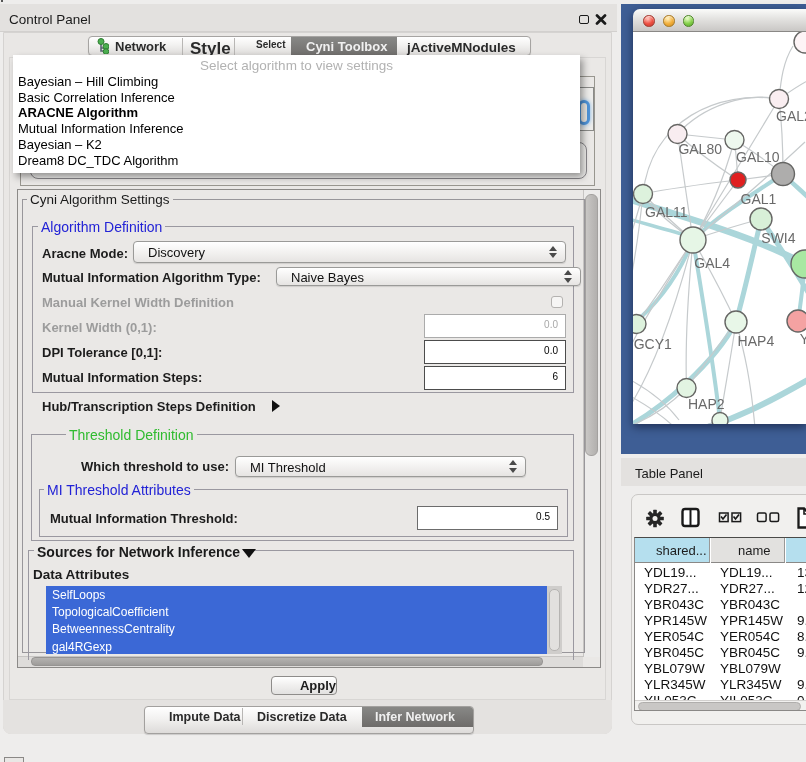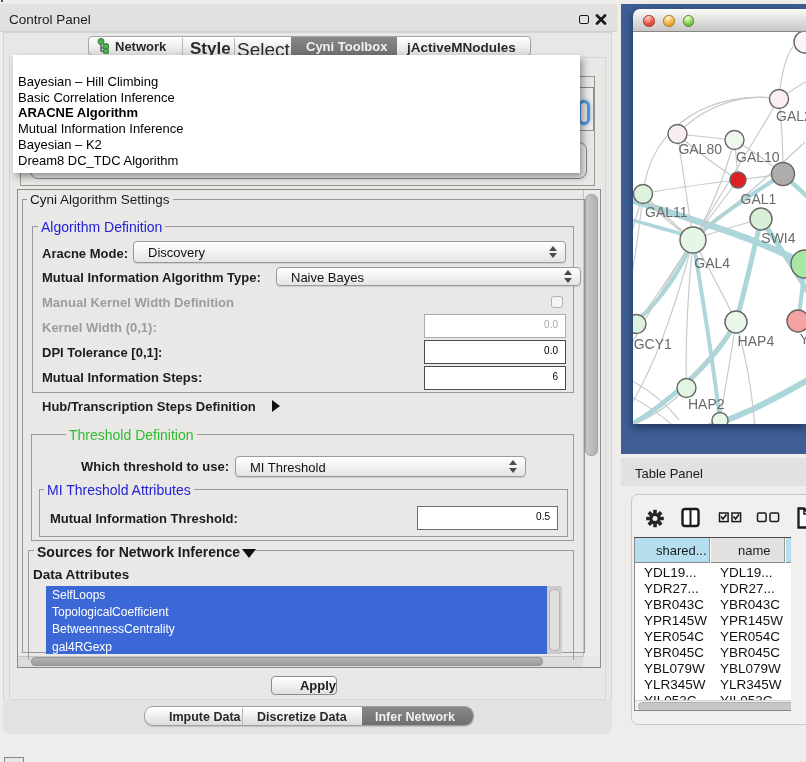"Select" span.abs { font-size: 19px -> 10px; font-weight: normal -> bold; left: 148px -> 167px }
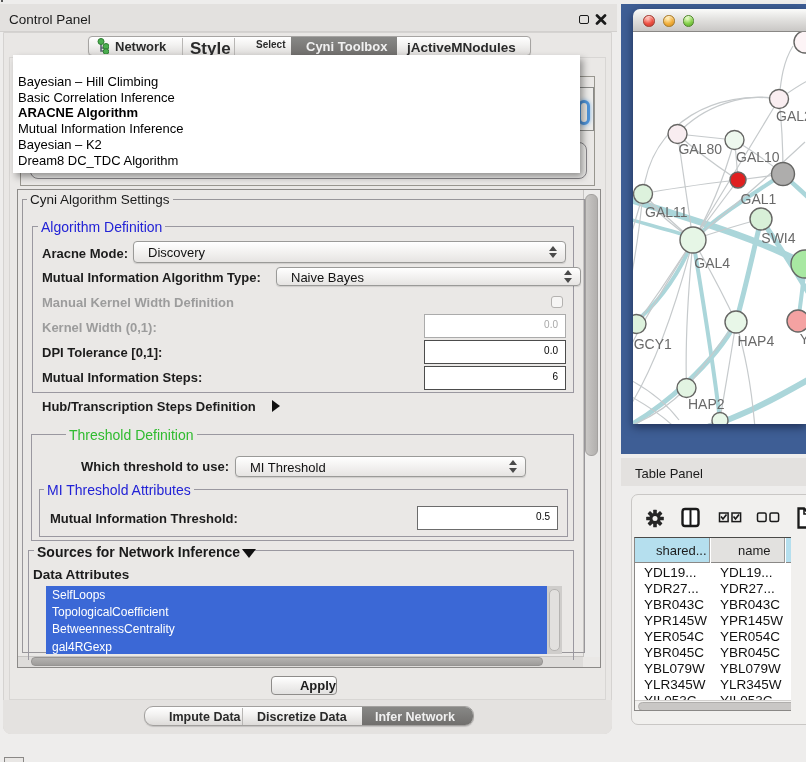"Select algorithm to view settings" div.abs { html: none -> <div>Select algorithm to view settings</div> }
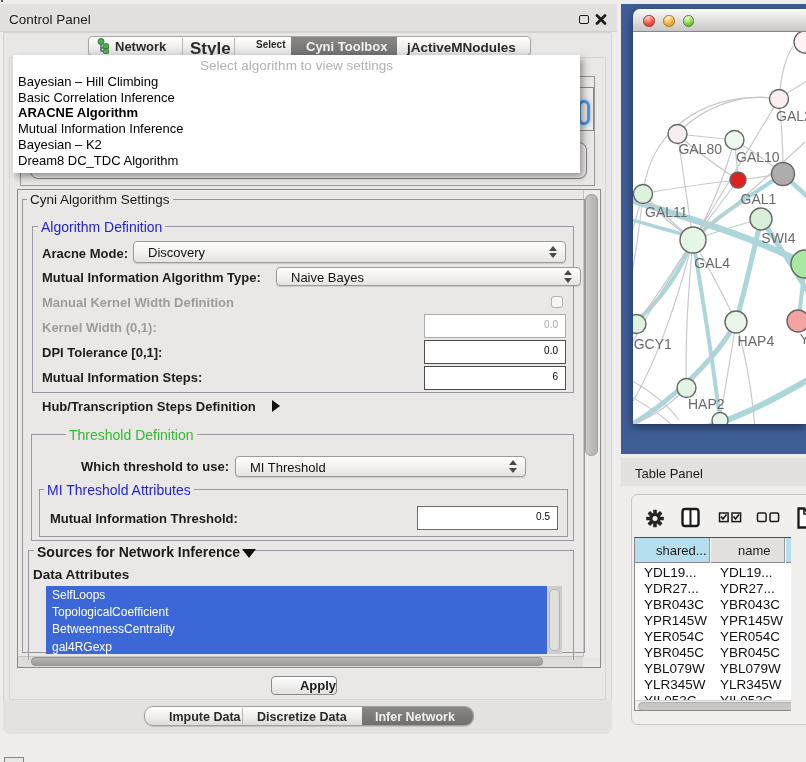"shared..." div.abs { width: 157px -> 172px }
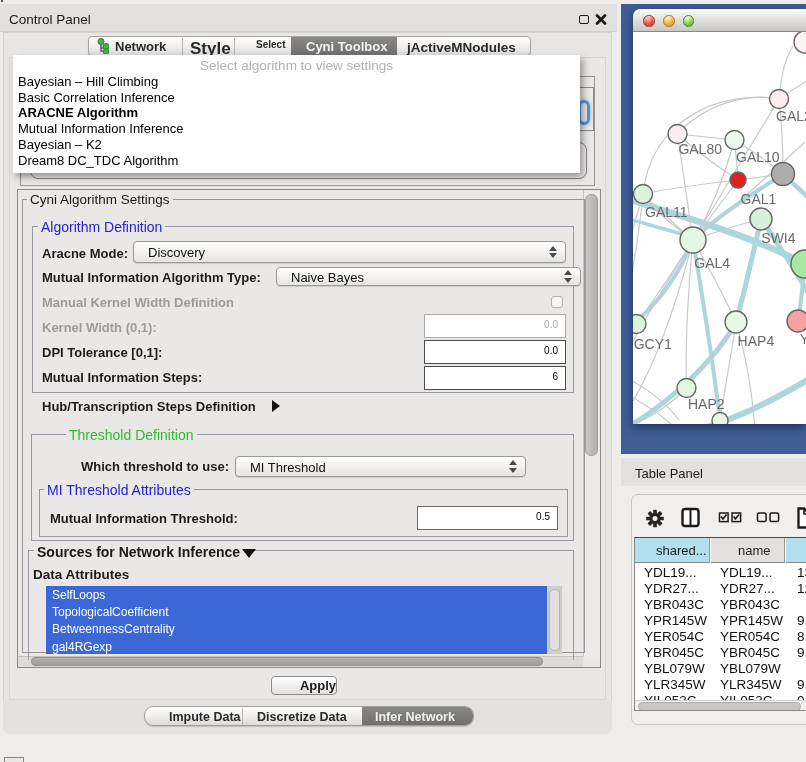"Impute Data" div.abs { border-radius: 9px -> 4px; height: 20px -> 28px }
